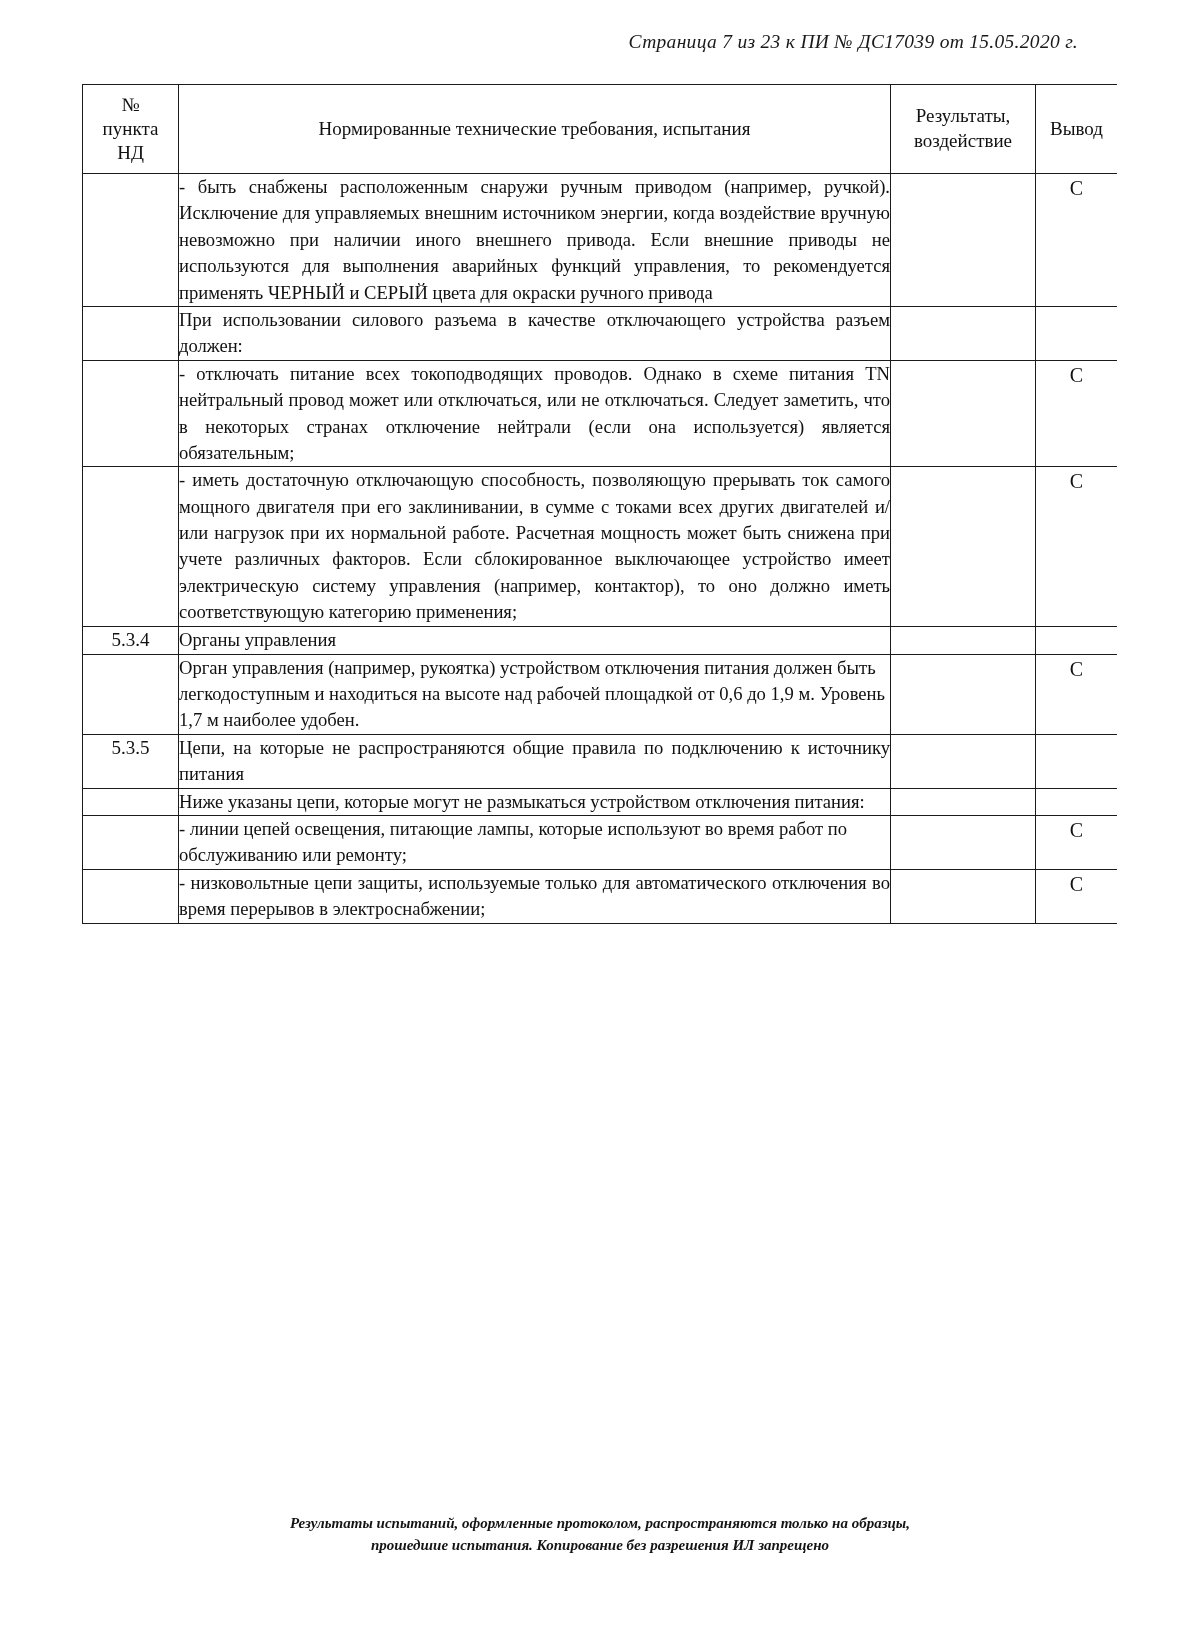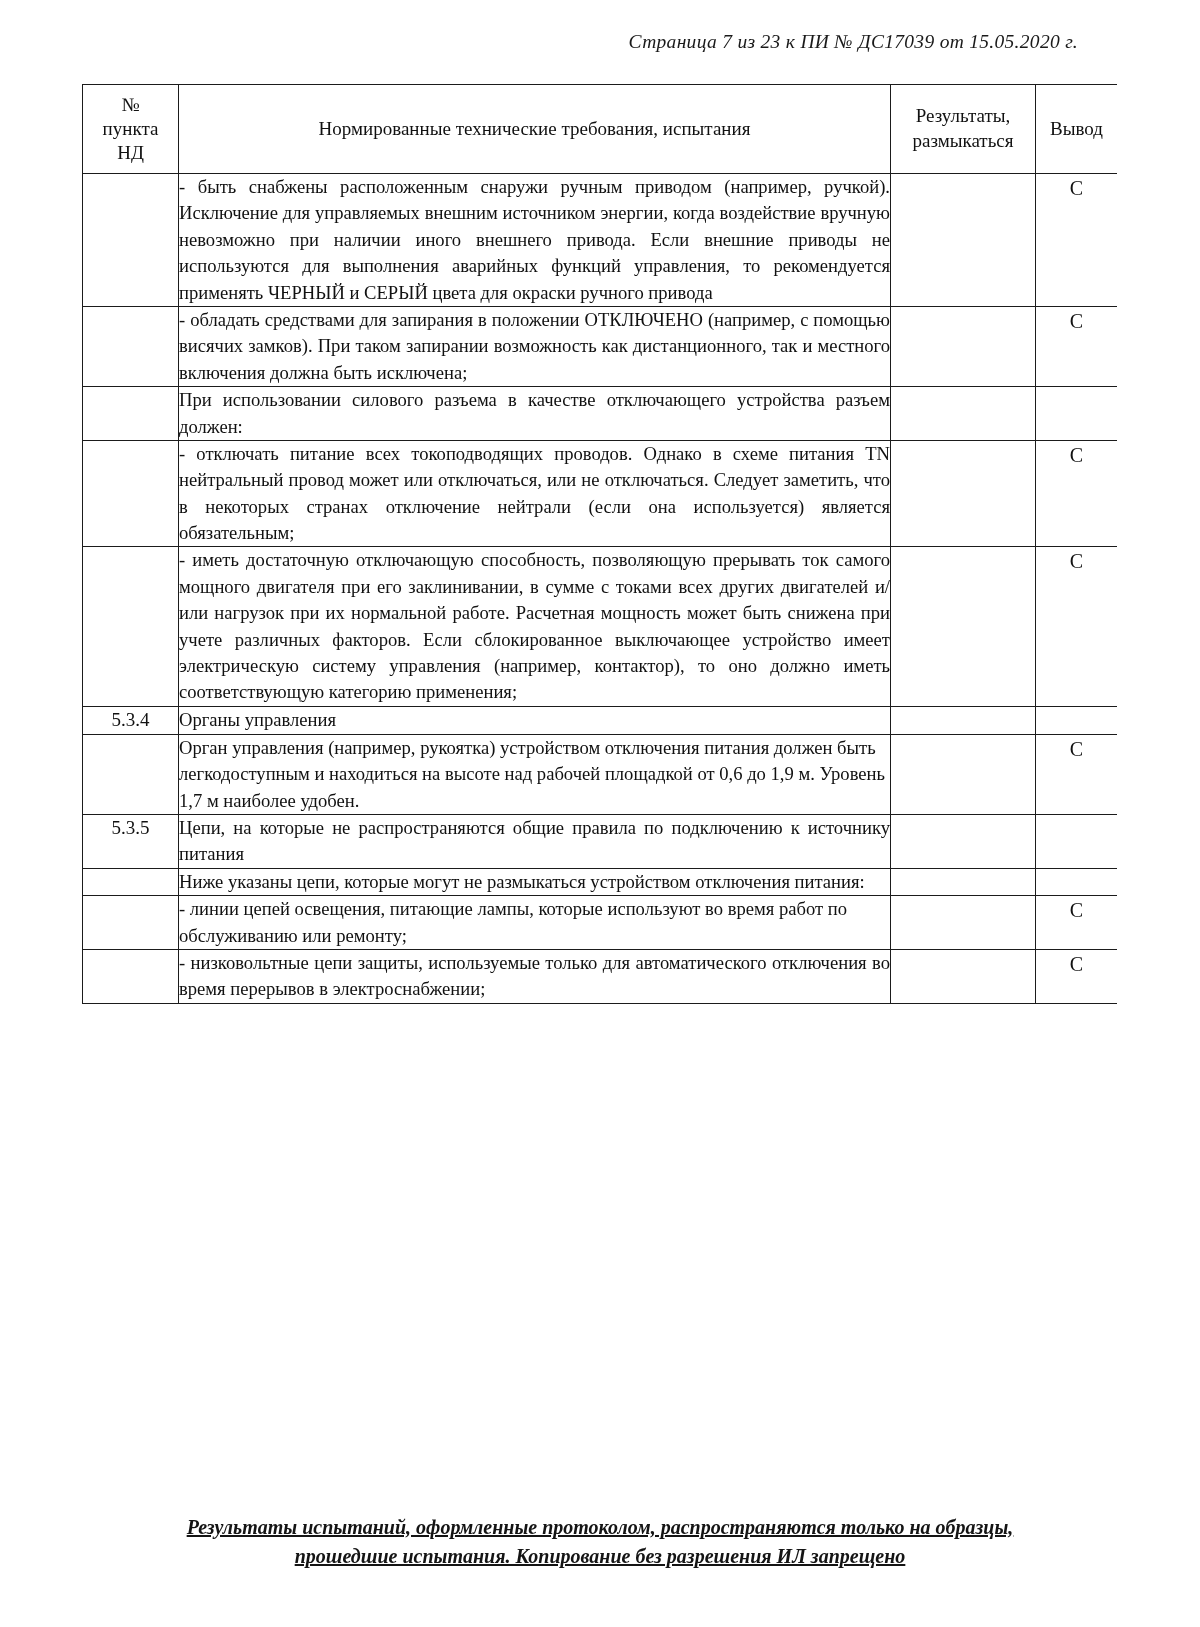"размыкаться" div { text: размыкаться -> воздействие }
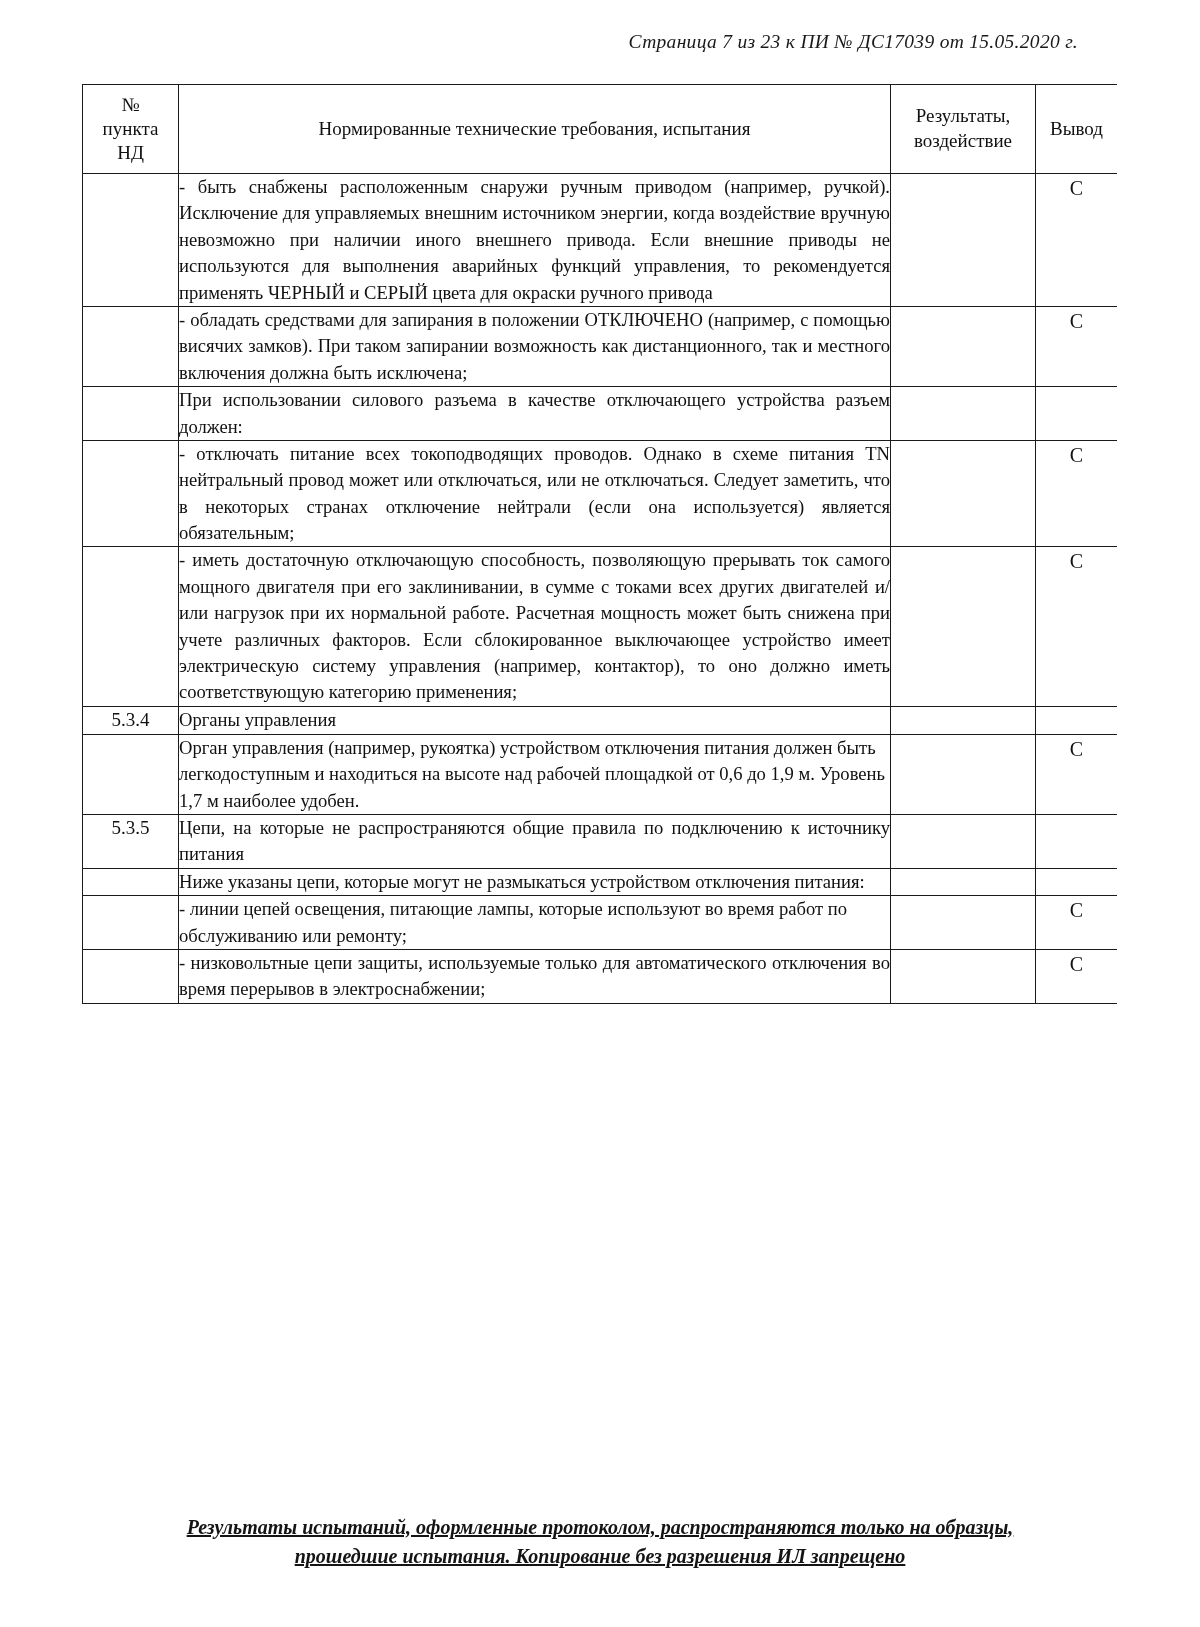"- обладать средствами для запирания" tr { html: <tr> <td></td> <td>- обладать средствами для запирания в положении ОТКЛЮЧЕНО (например, с помощью висячих замков). При таком запирании возможность как дистанционного, так и местного включения должна быть исключена;</td> <td></td> <td>С</td> </tr> -> none }
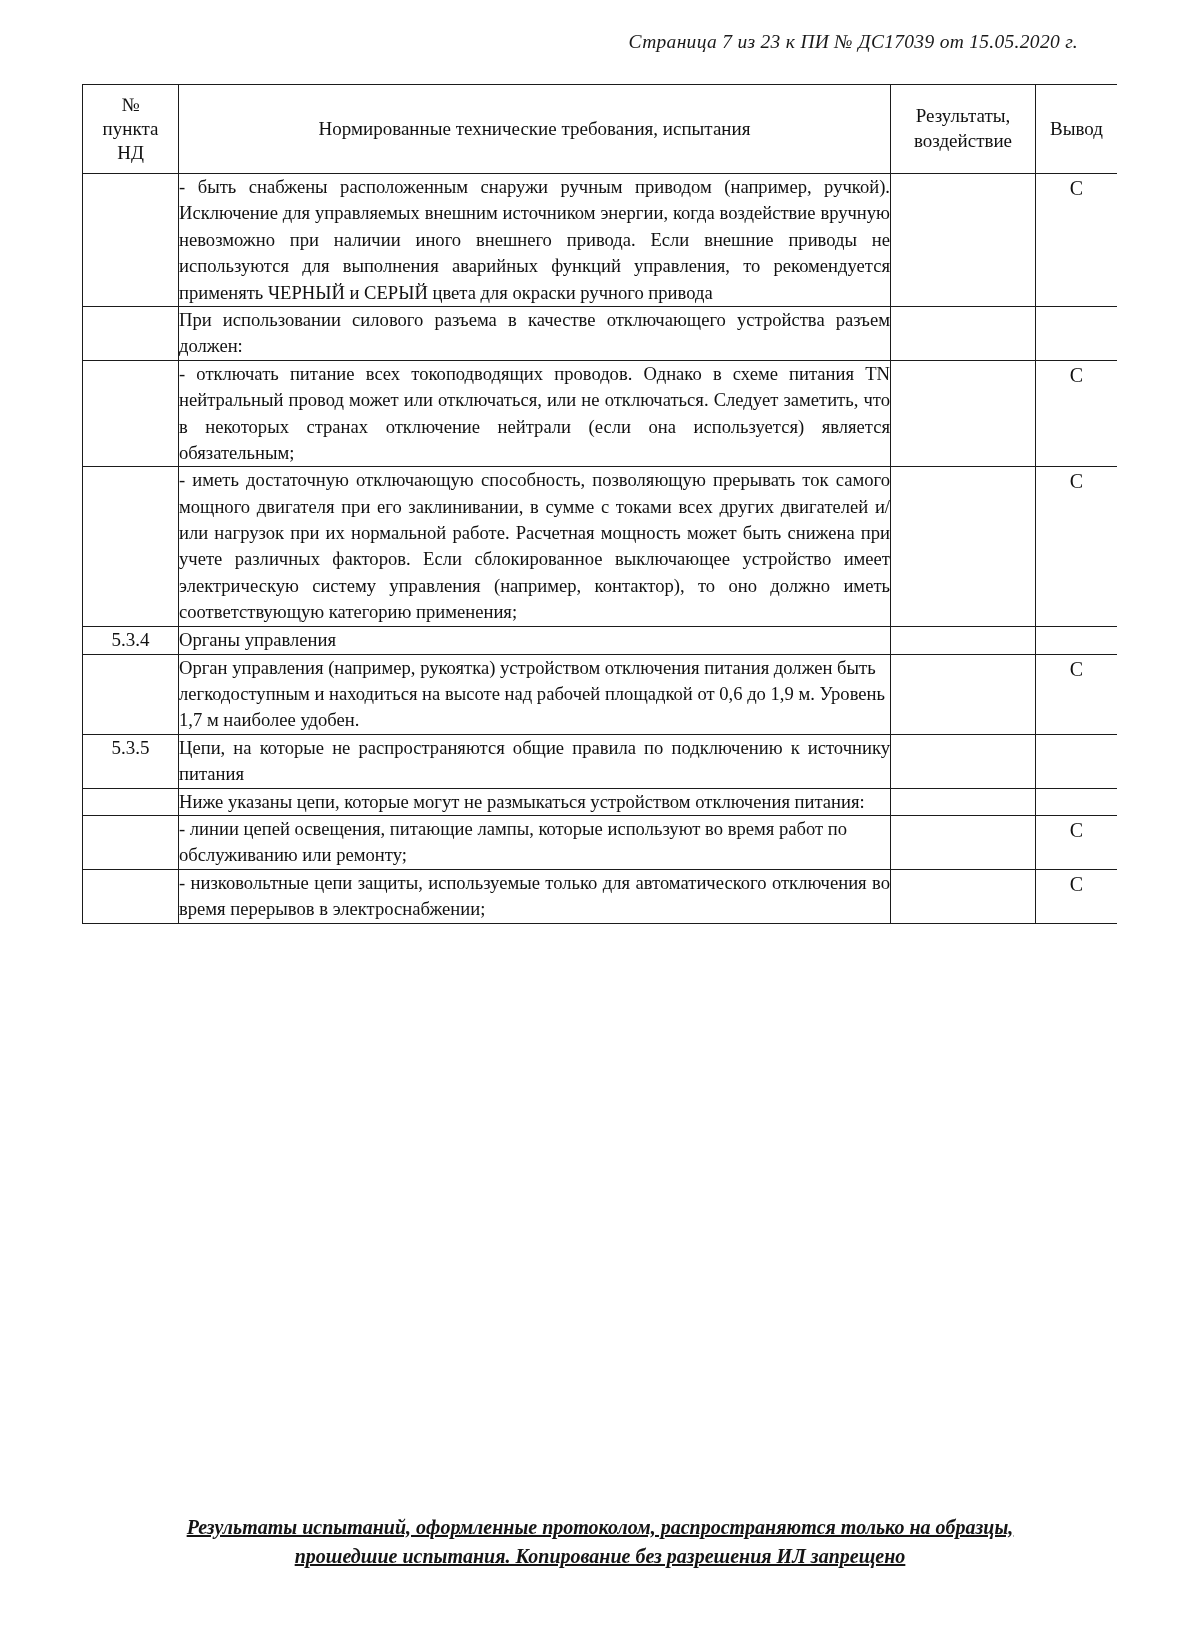"Результаты испытаний, оформленные" .page-footer { font-size: 20px -> 15px; text-decoration: underline -> none }
